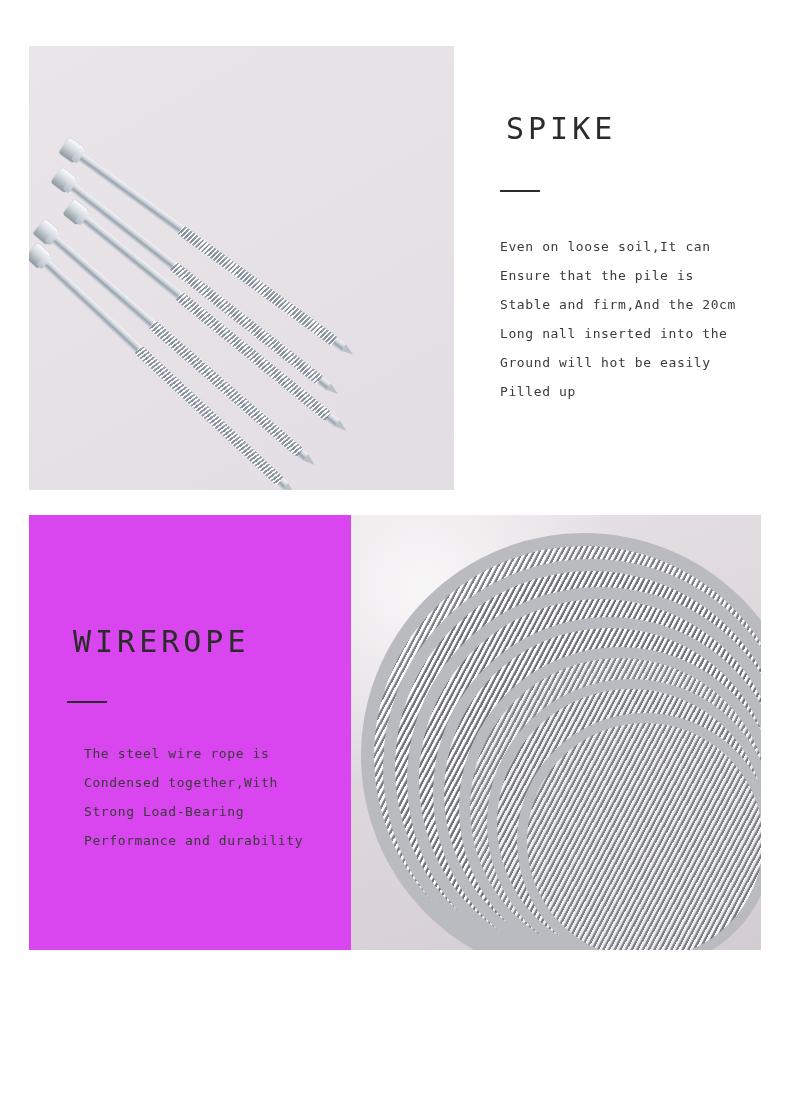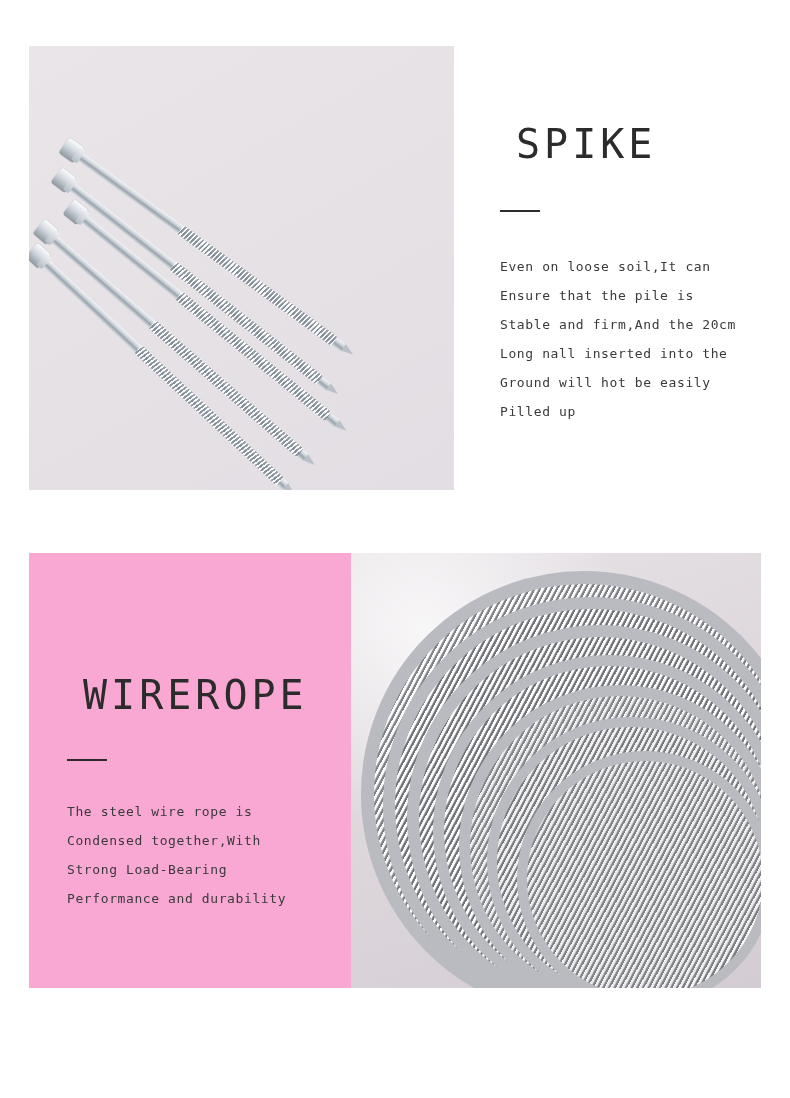"SPIKE" .heading { font-size: 40px -> 30px; margin: 16px -> 6px }
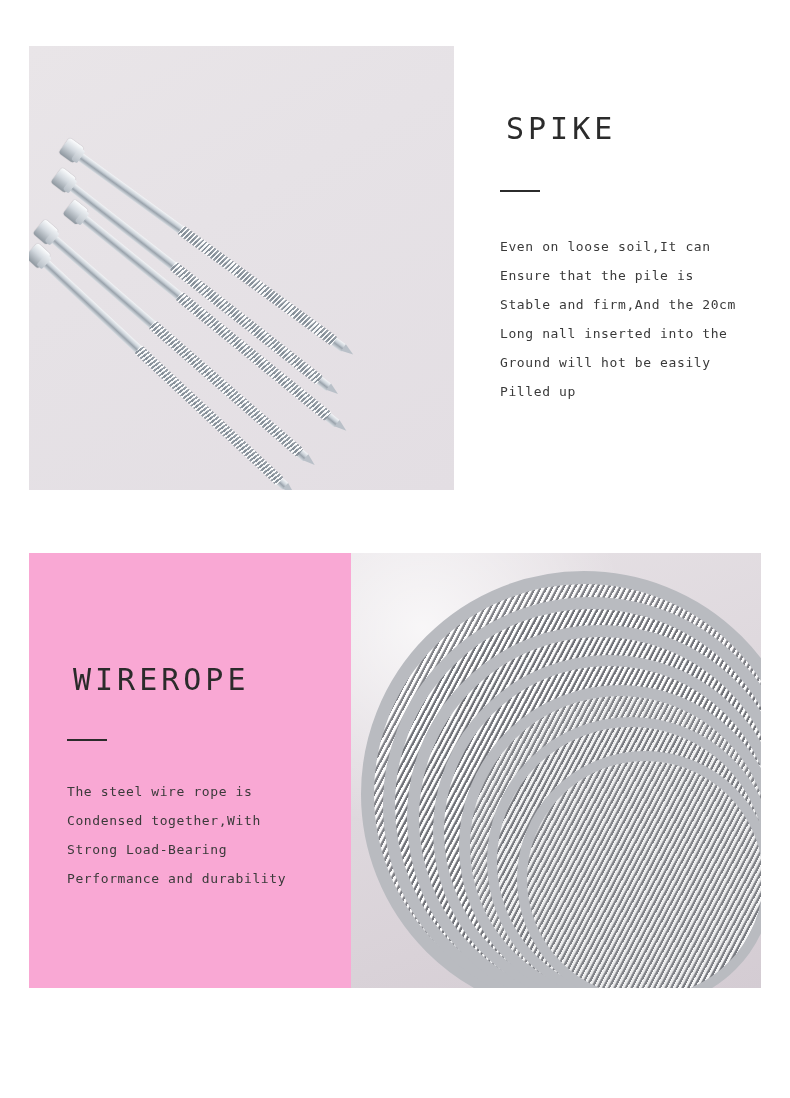"WIREROPE" .section-rope { background: #f9a8d4 -> #d946ef; top: 553px -> 515px }
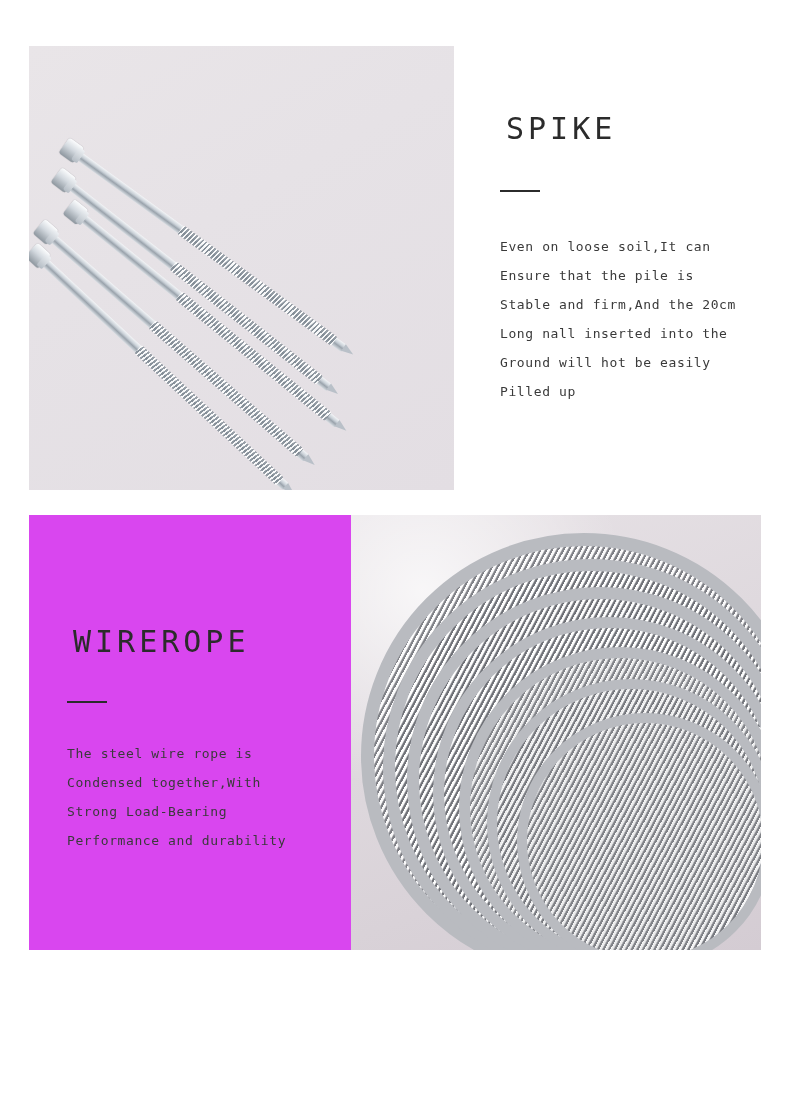"The steel wire rope is" .rope-text .body-copy { margin-left: none -> 17px }
